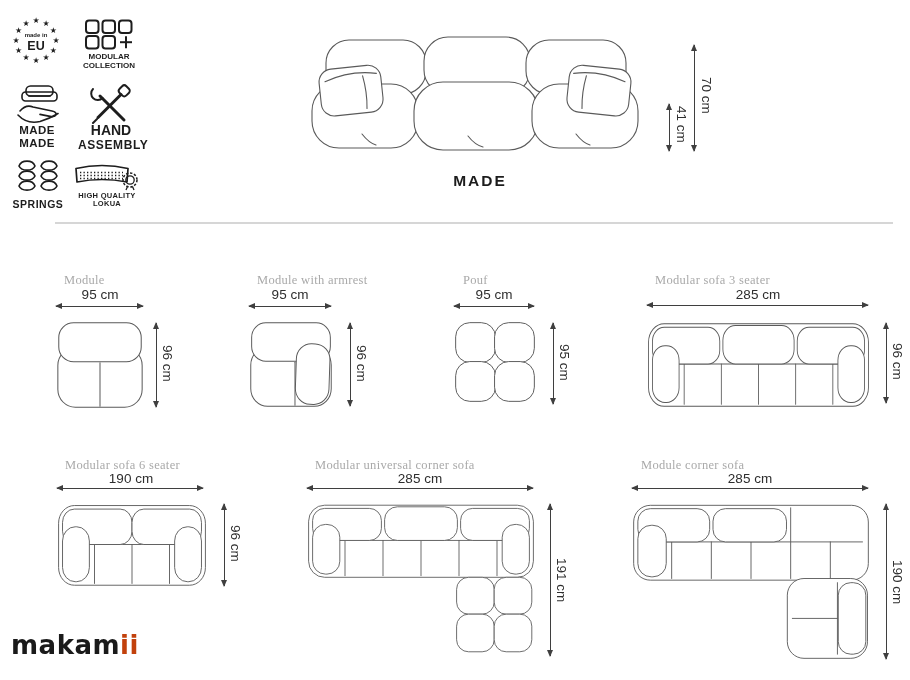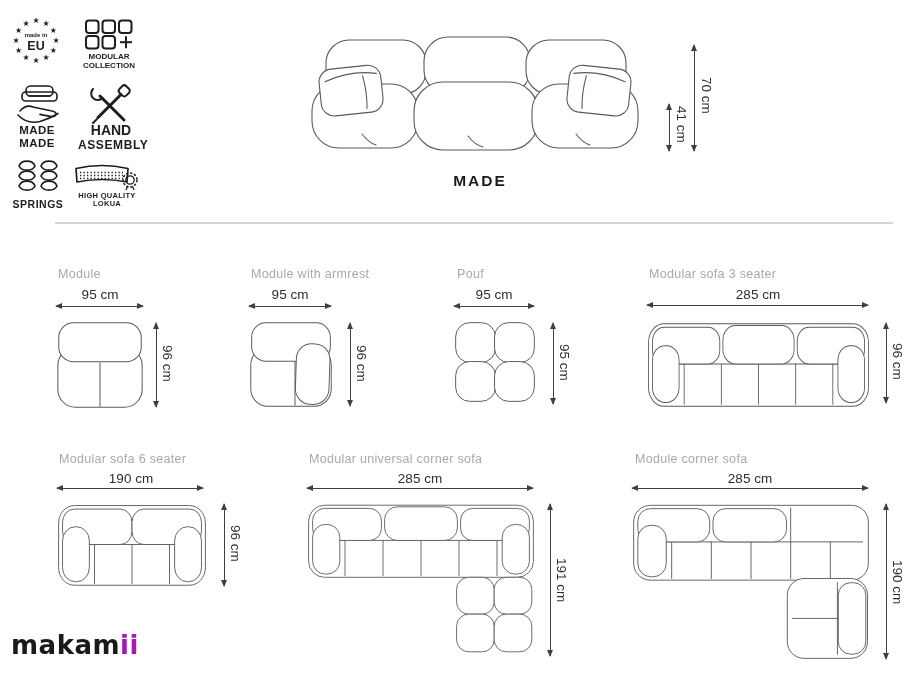"Module" .sec-title { font-family: none -> Liberation Serif, serif; margin: 2px -> 8px }
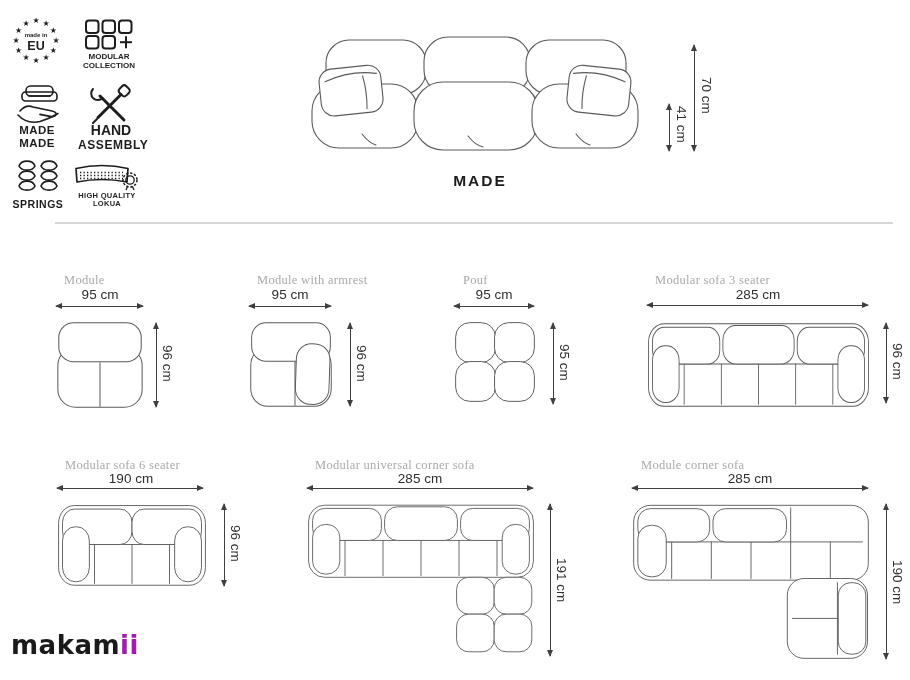"ii" .logo .lg-g { color: #a21caf -> #c2410c }
